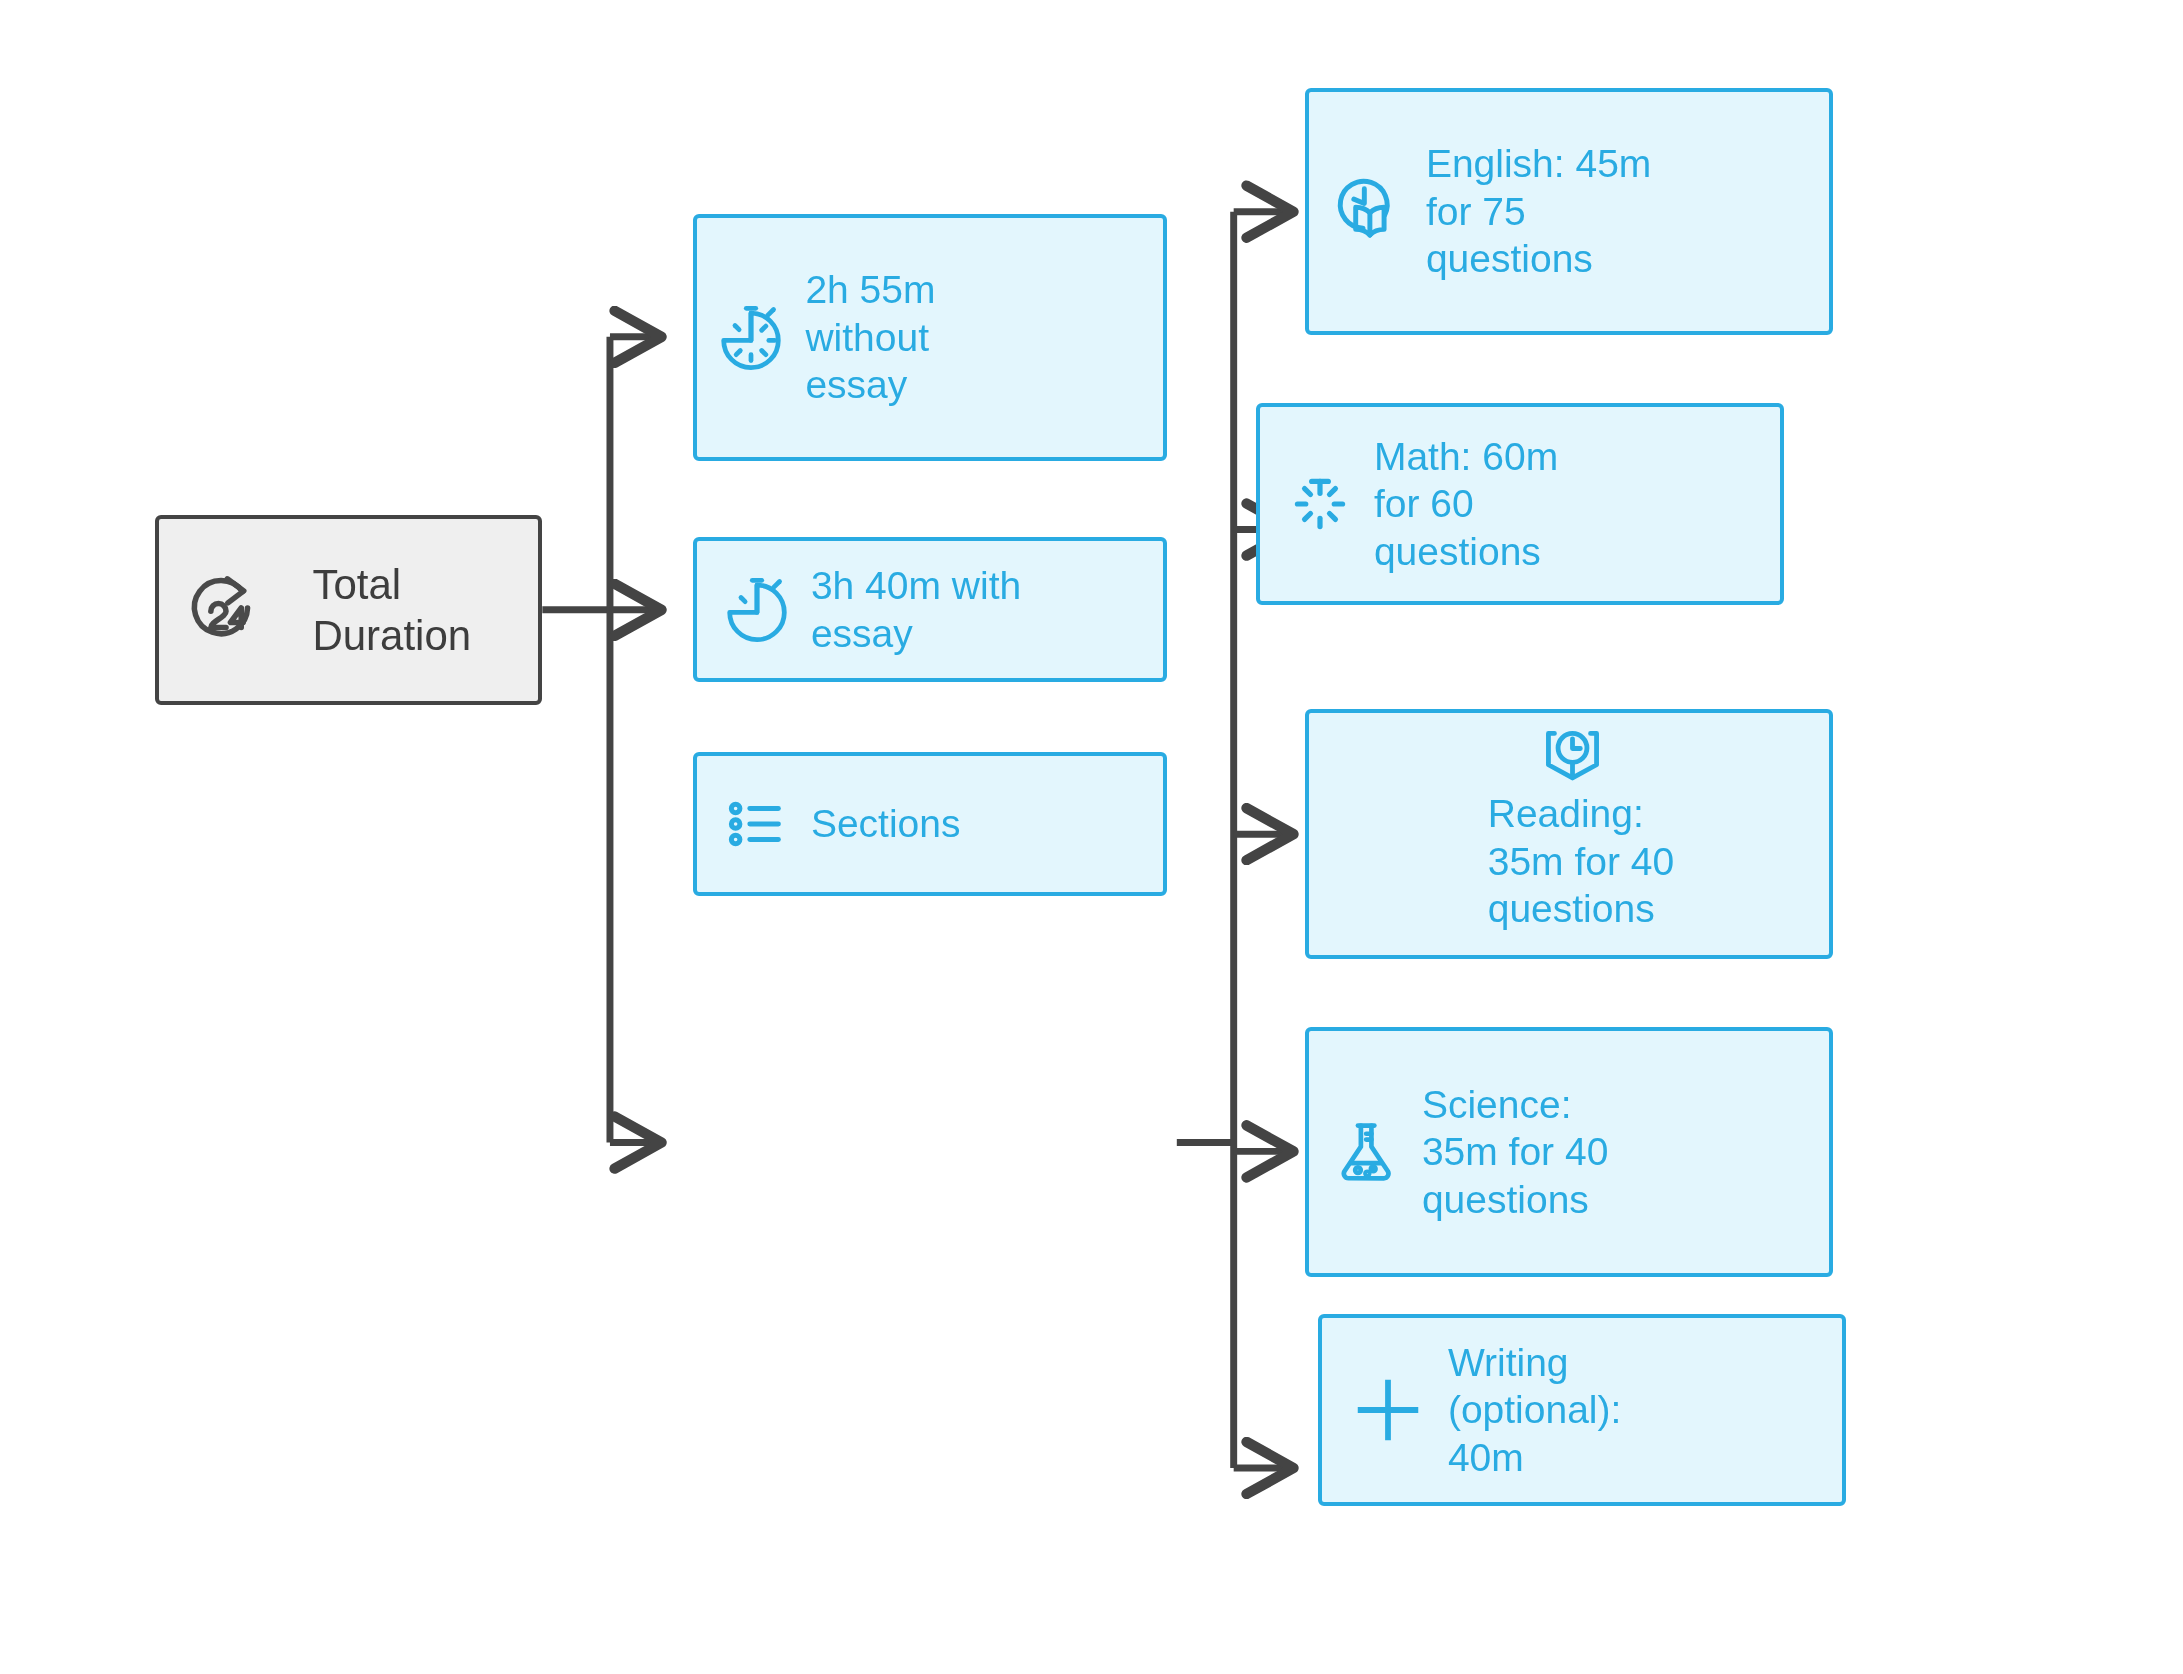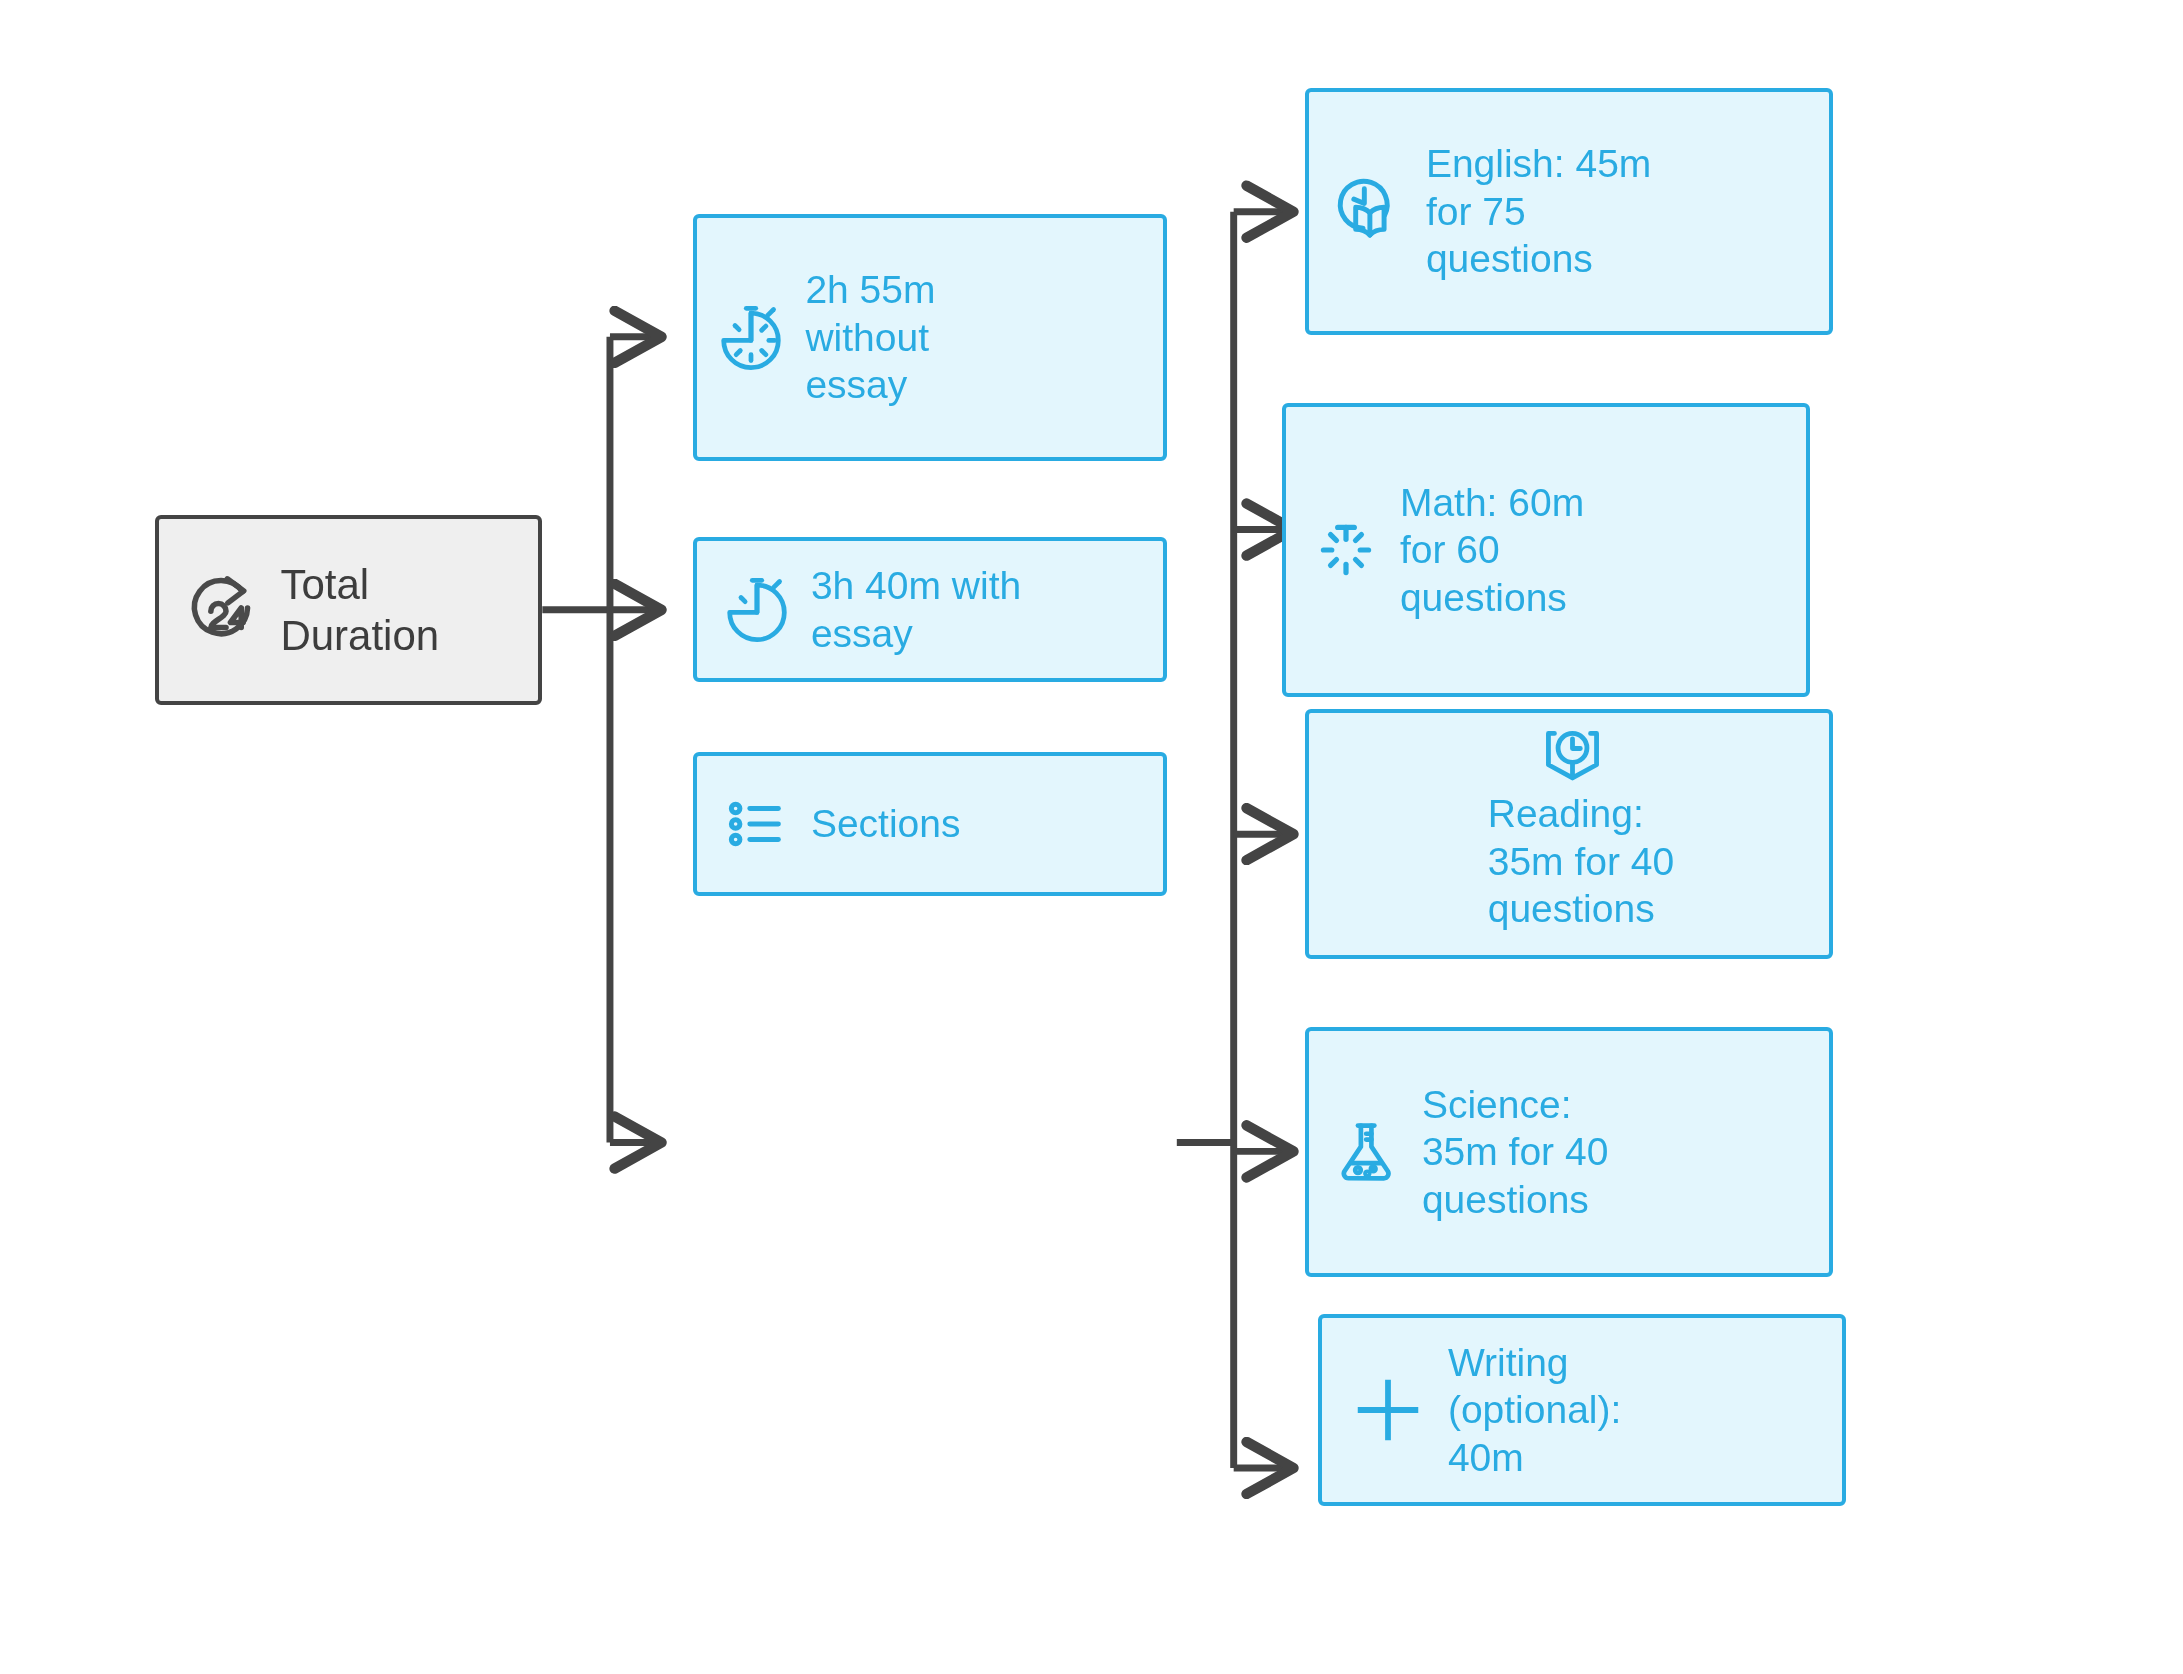"Math: 60m" div.node { height: 294px -> 202px; left: 1282px -> 1256px }
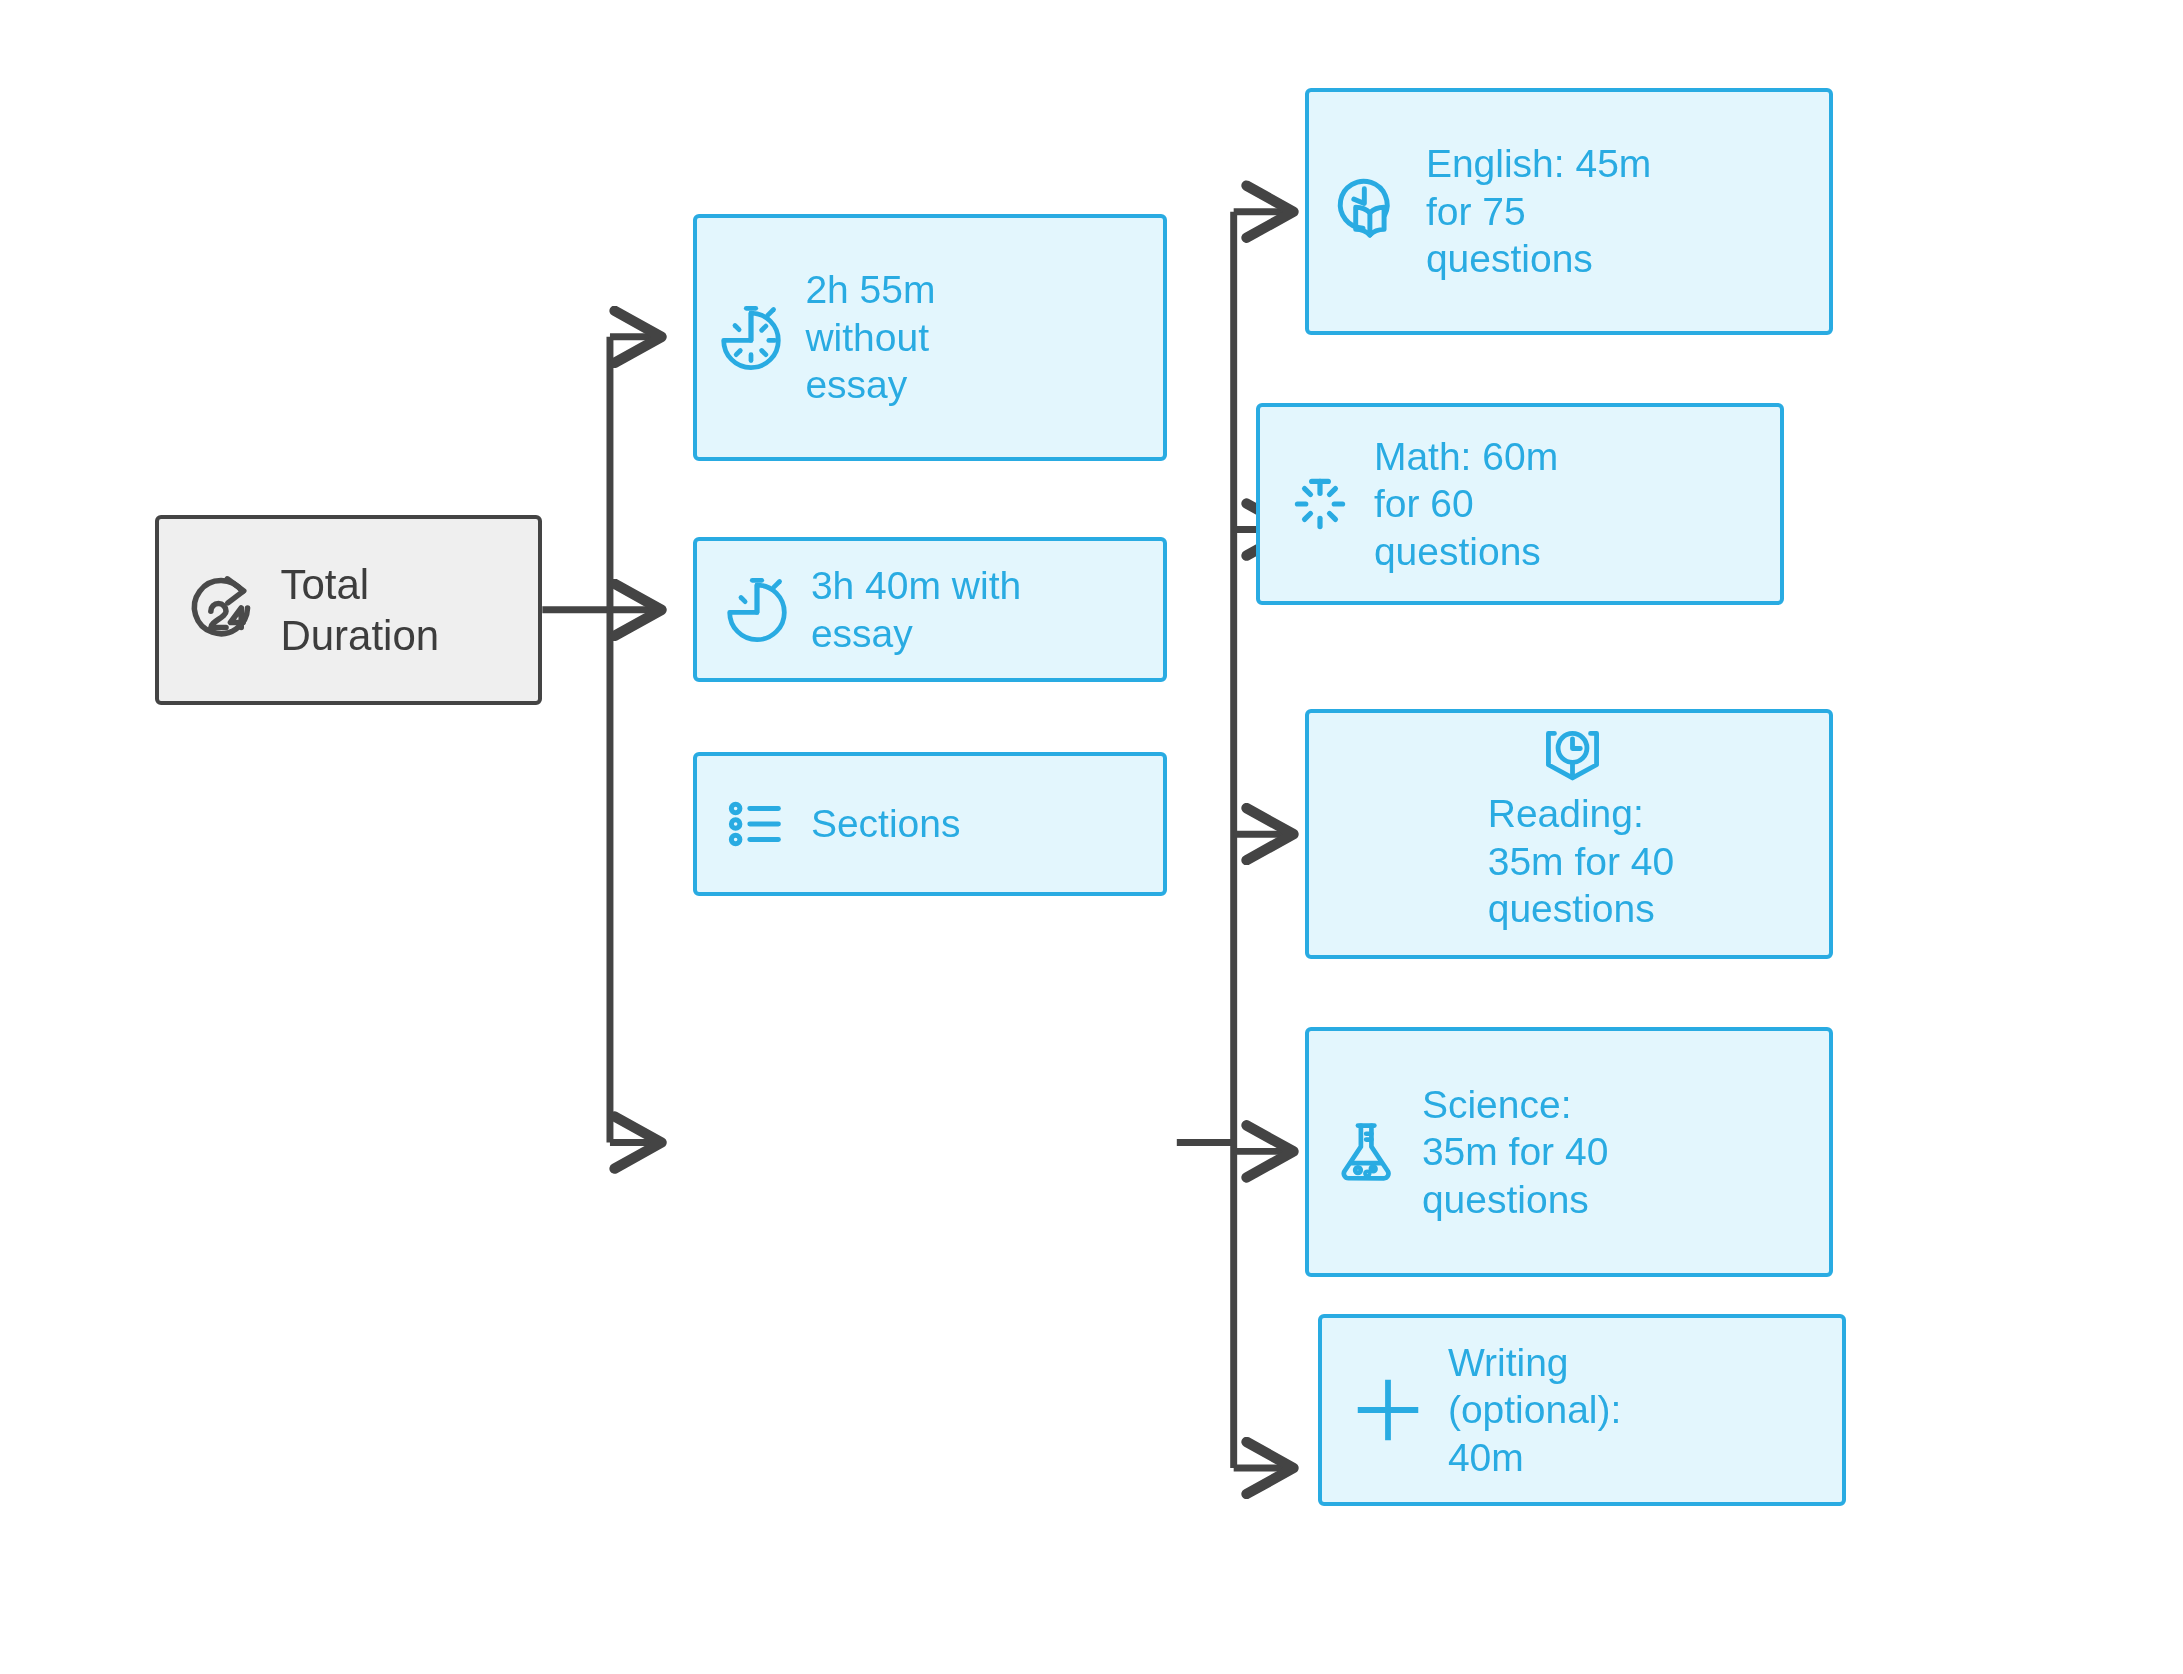"Total" .node.root { gap: none -> 32px }
